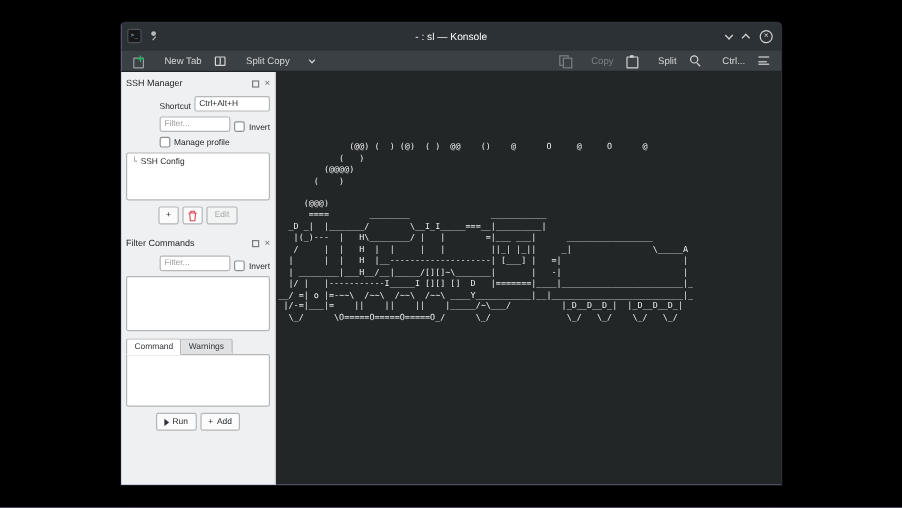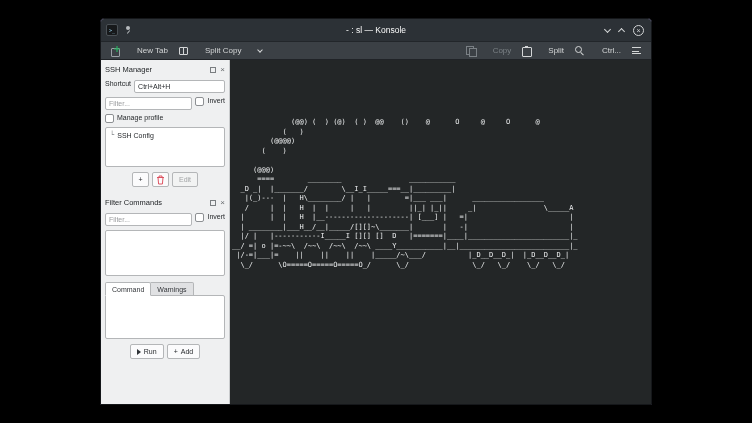"Ctrl+Alt+H" .row { align-items: flex-start -> flex-end; margin-left: none -> 28px }
